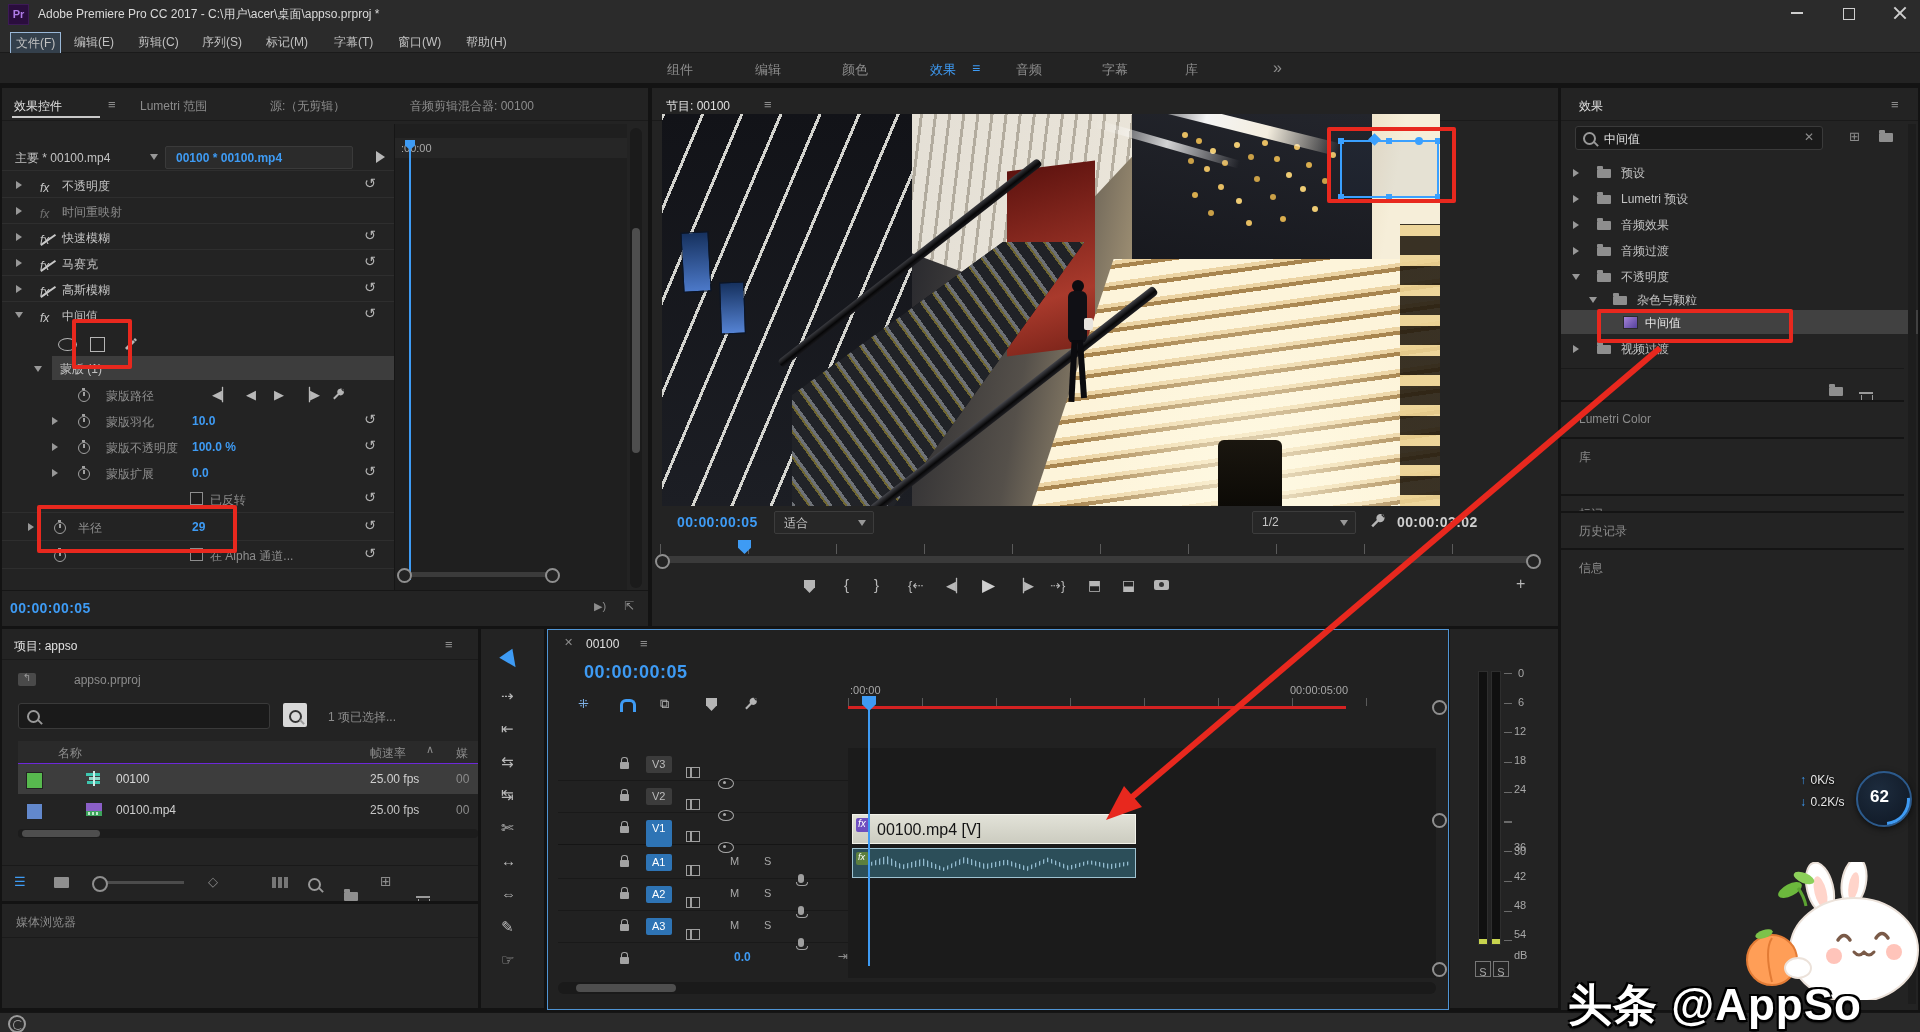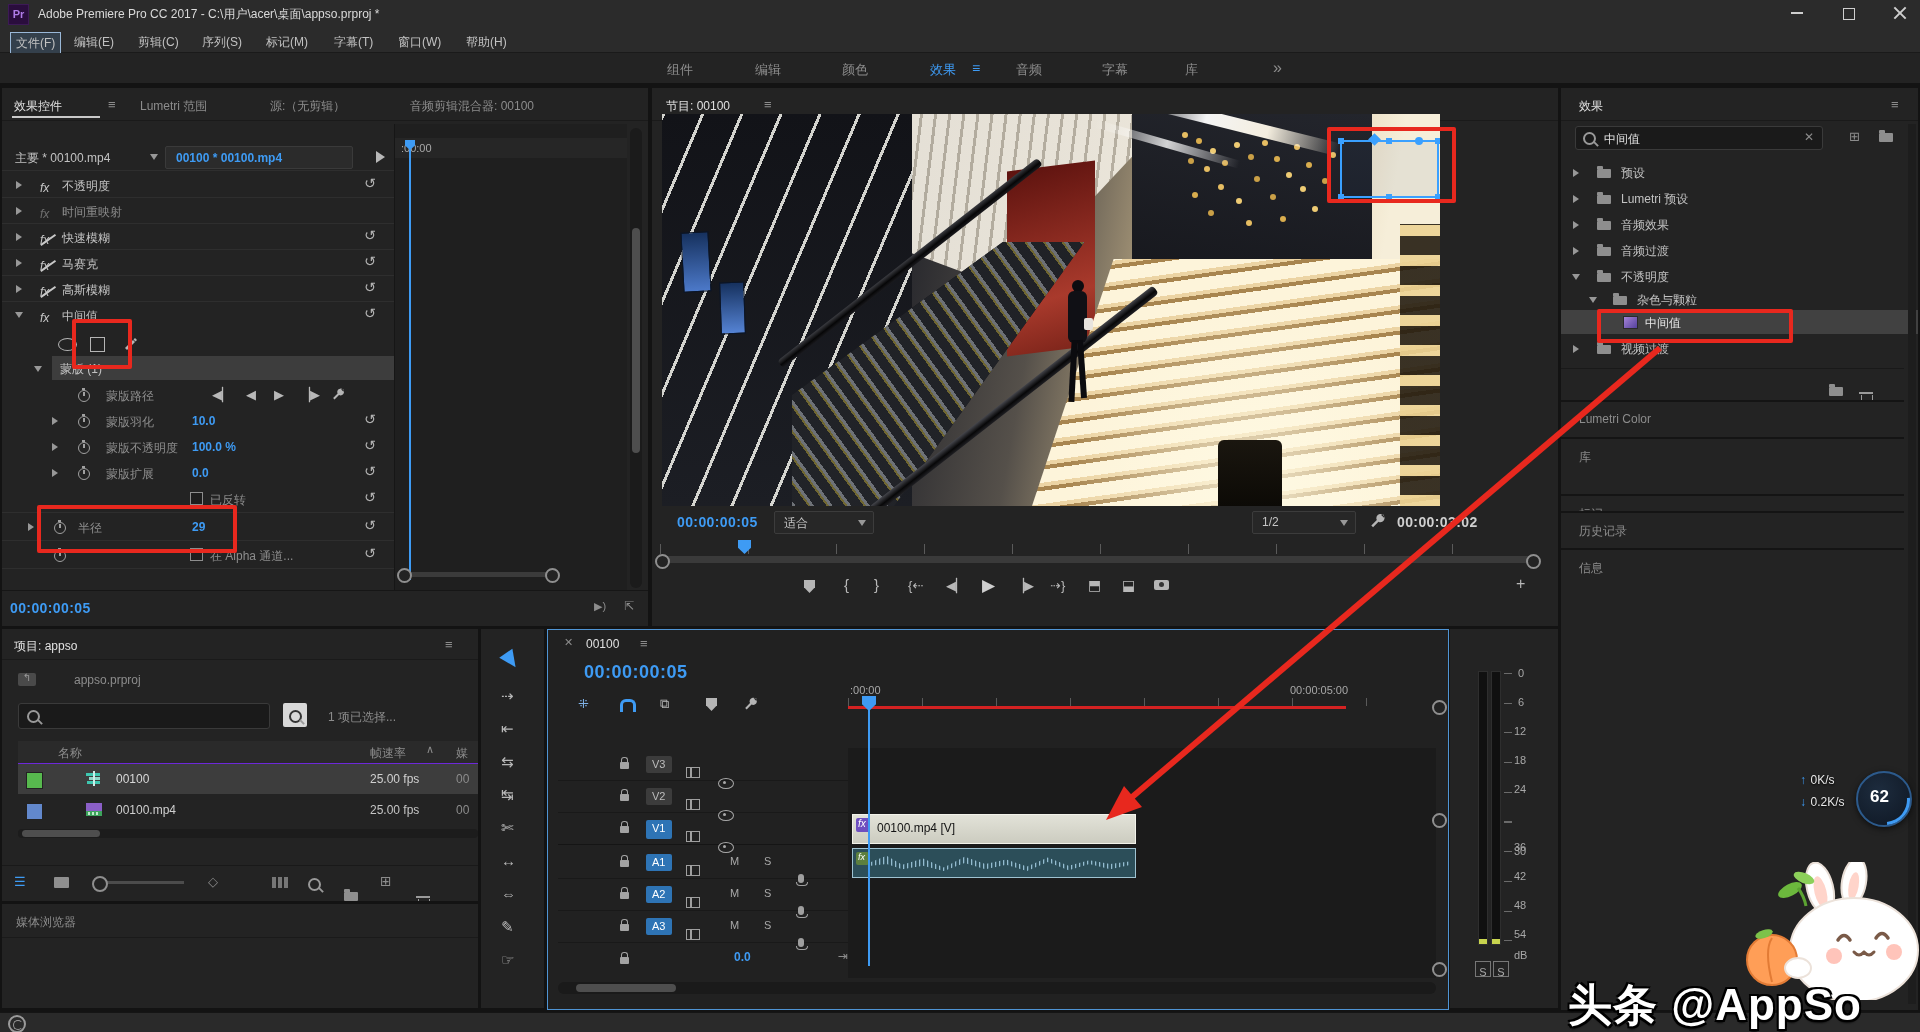"V1" div.p { height: 19px -> 27px }
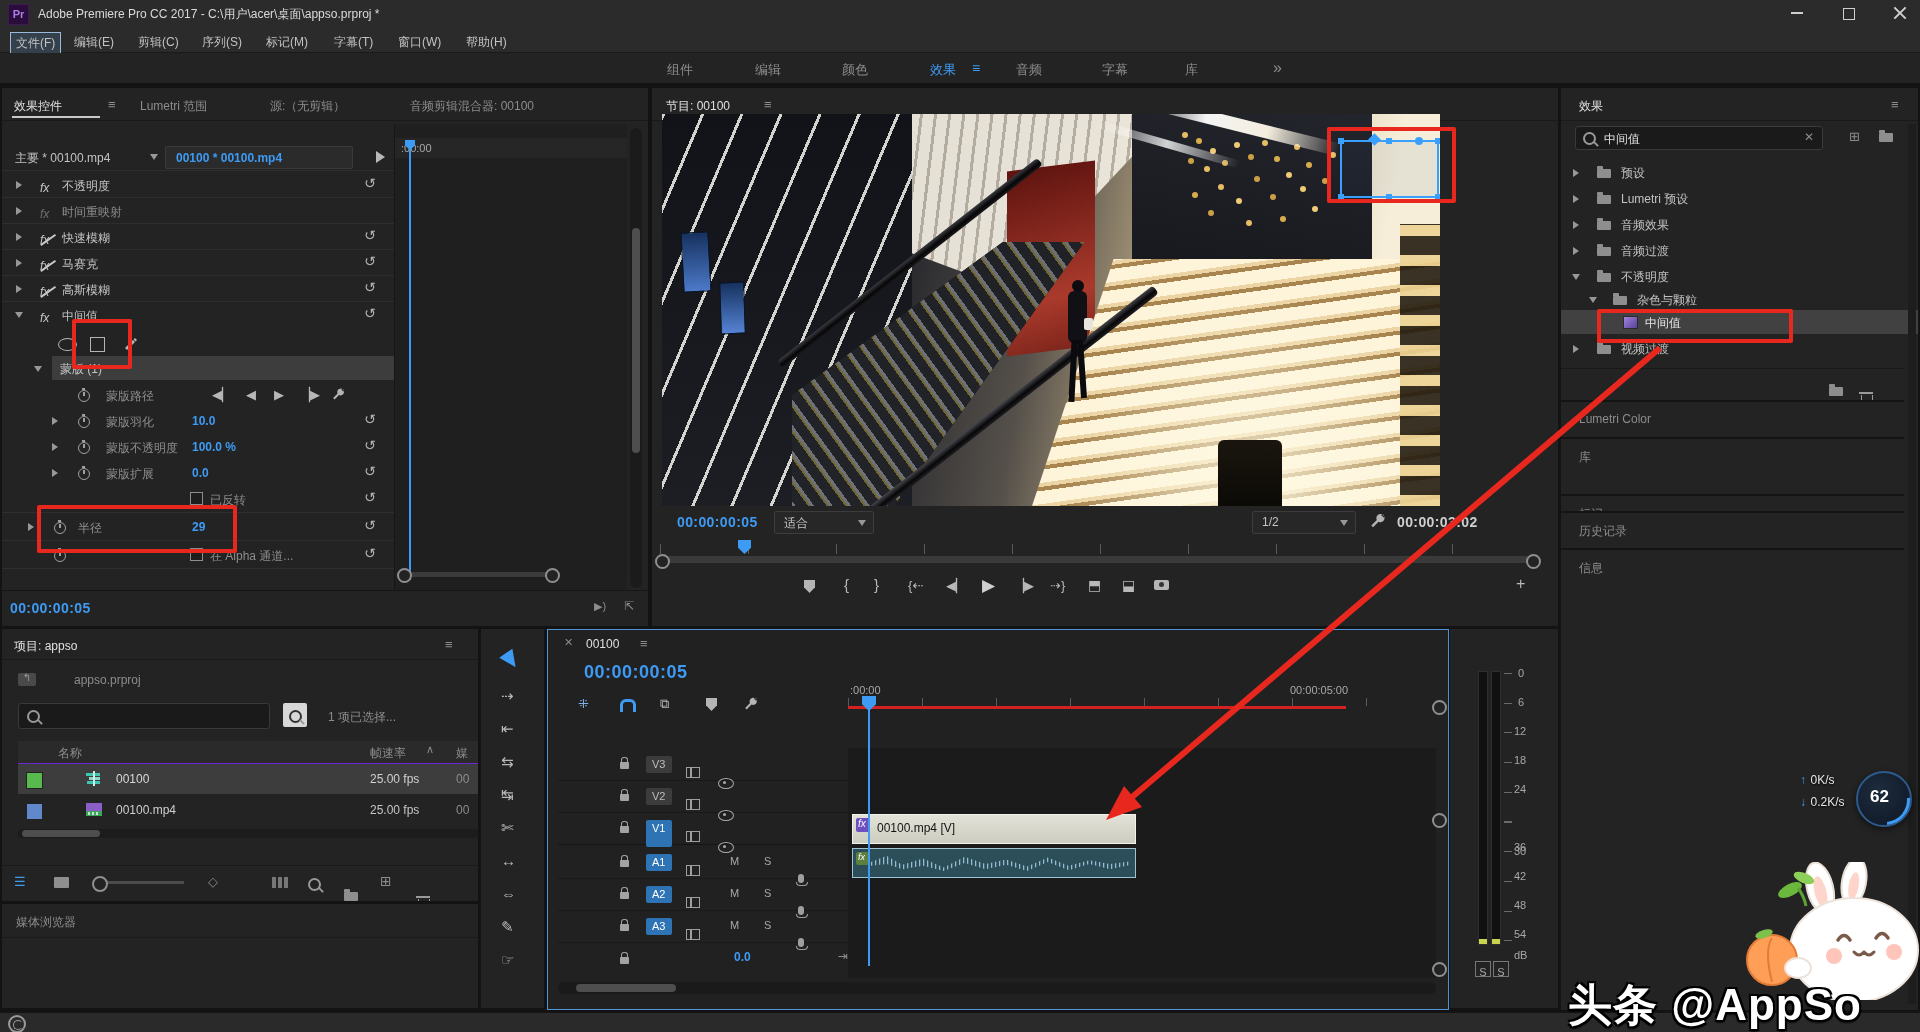"00100.mp4 [V]" span.p { font-size: 12px -> 16px }
